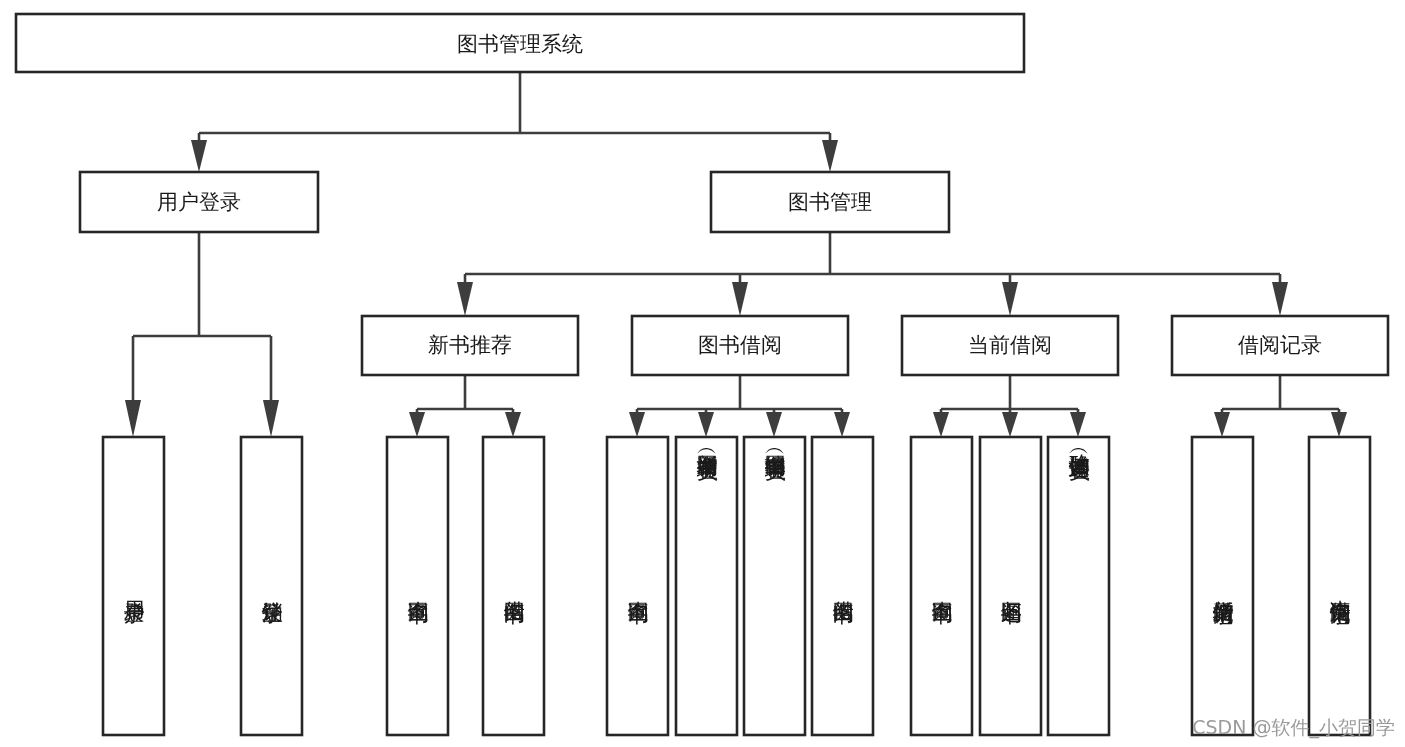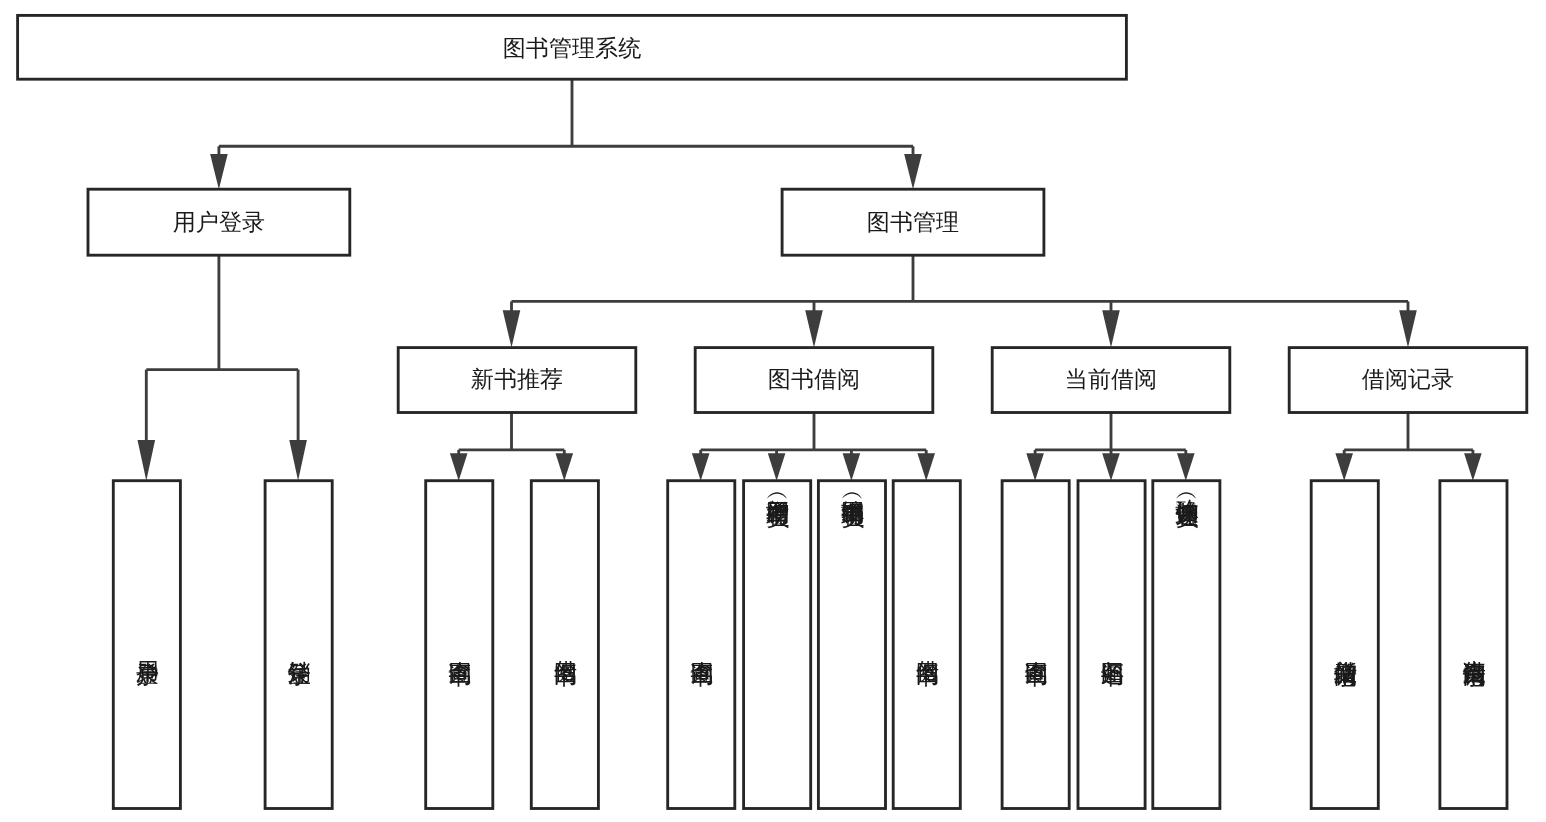"CSDN @软件_小贺同学" div.watermark { html: none -> <div>CSDN @软件_小贺同学</div> }
